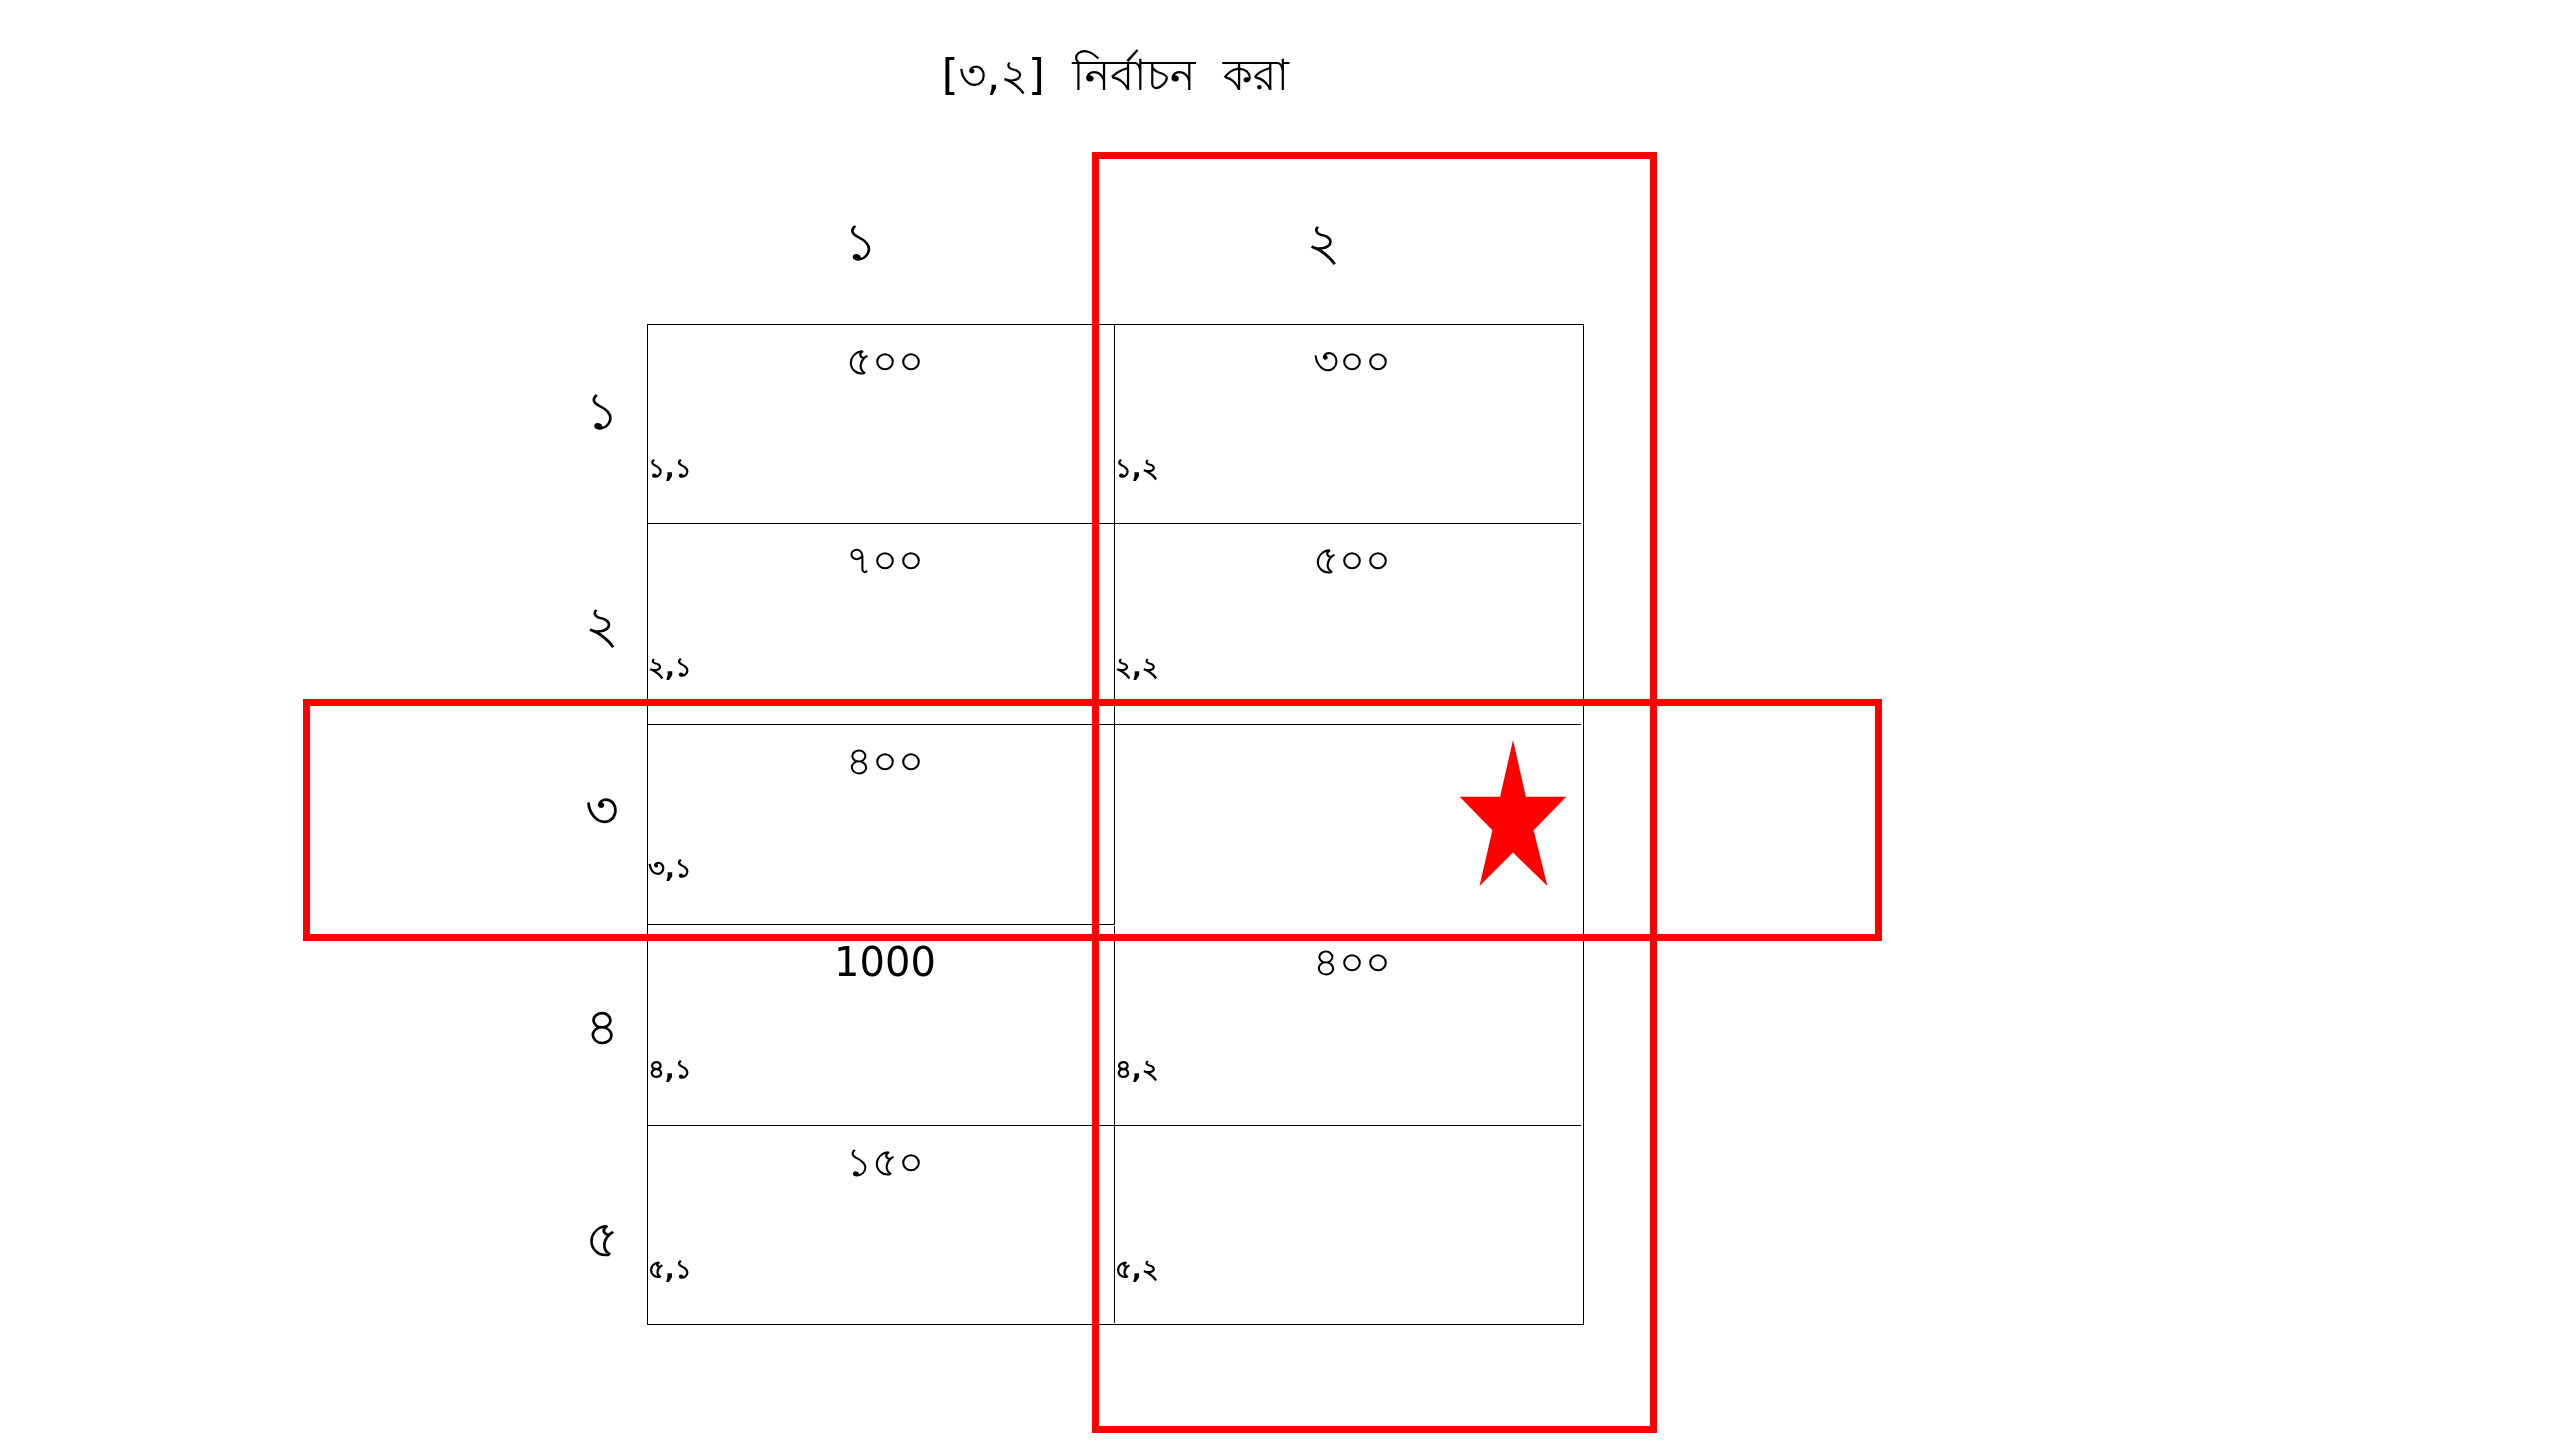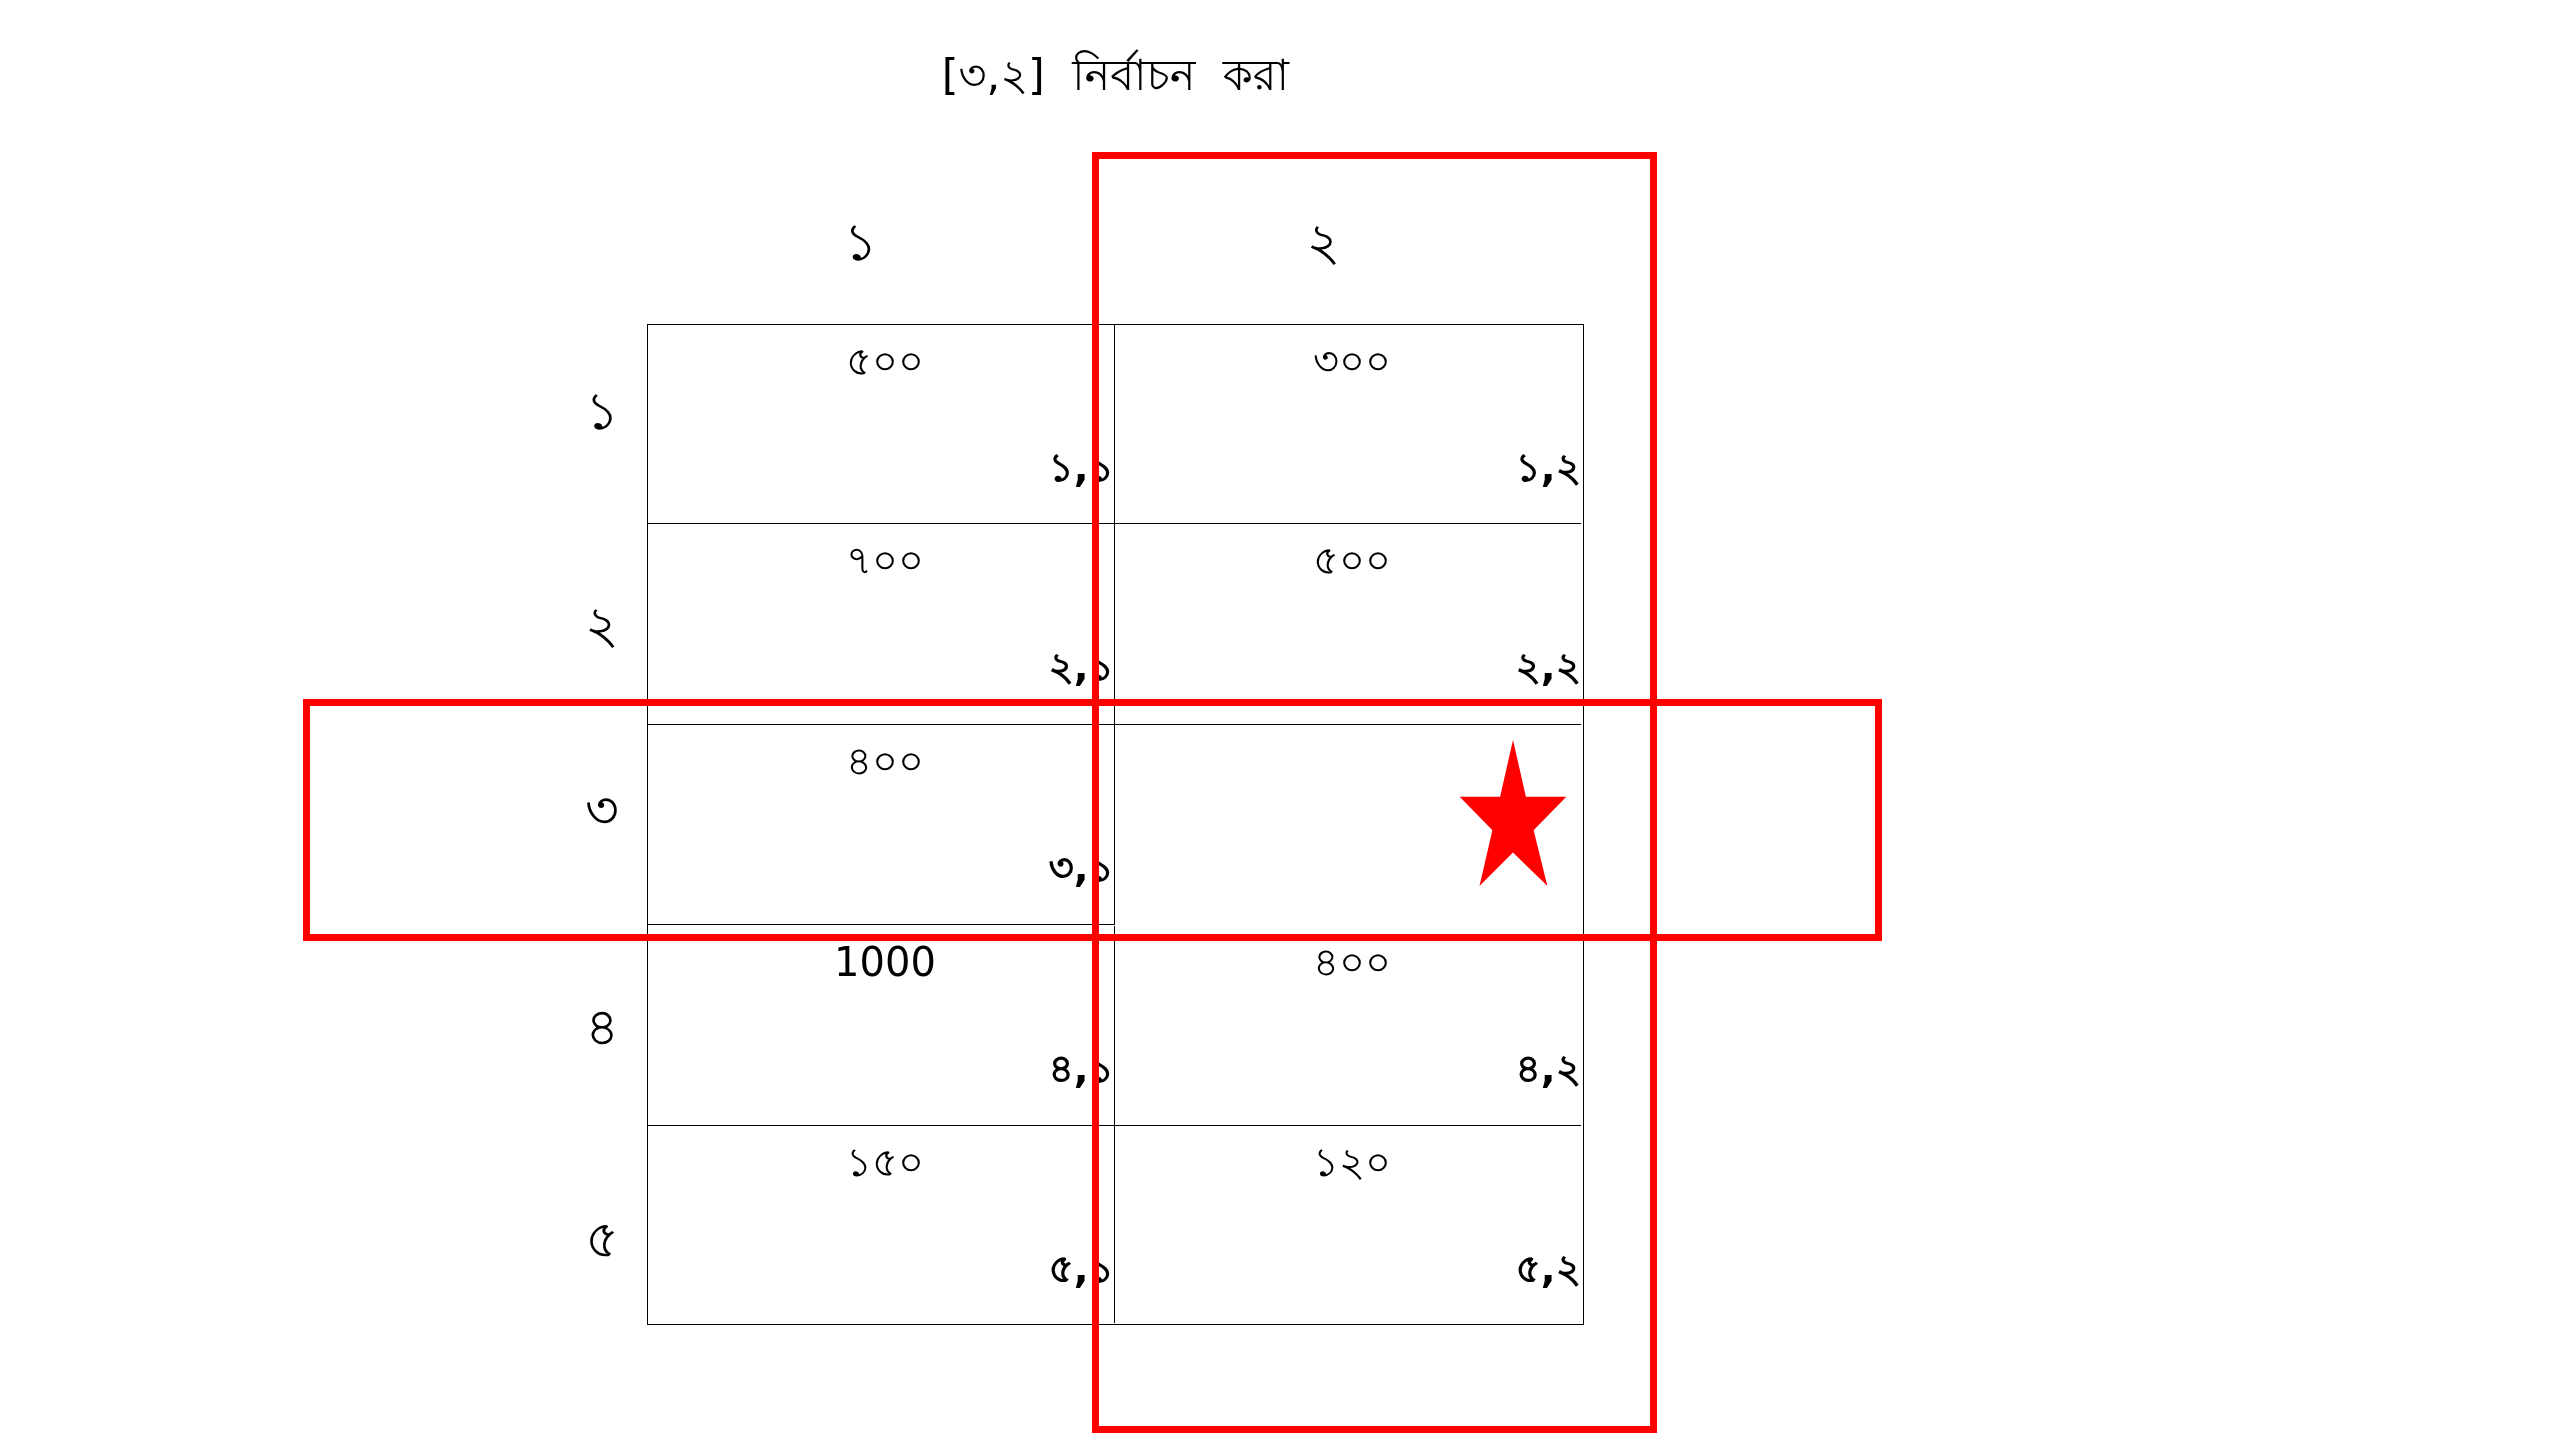"১,১" .cell-index { font-size: 39px -> 26px; text-align: right -> left }
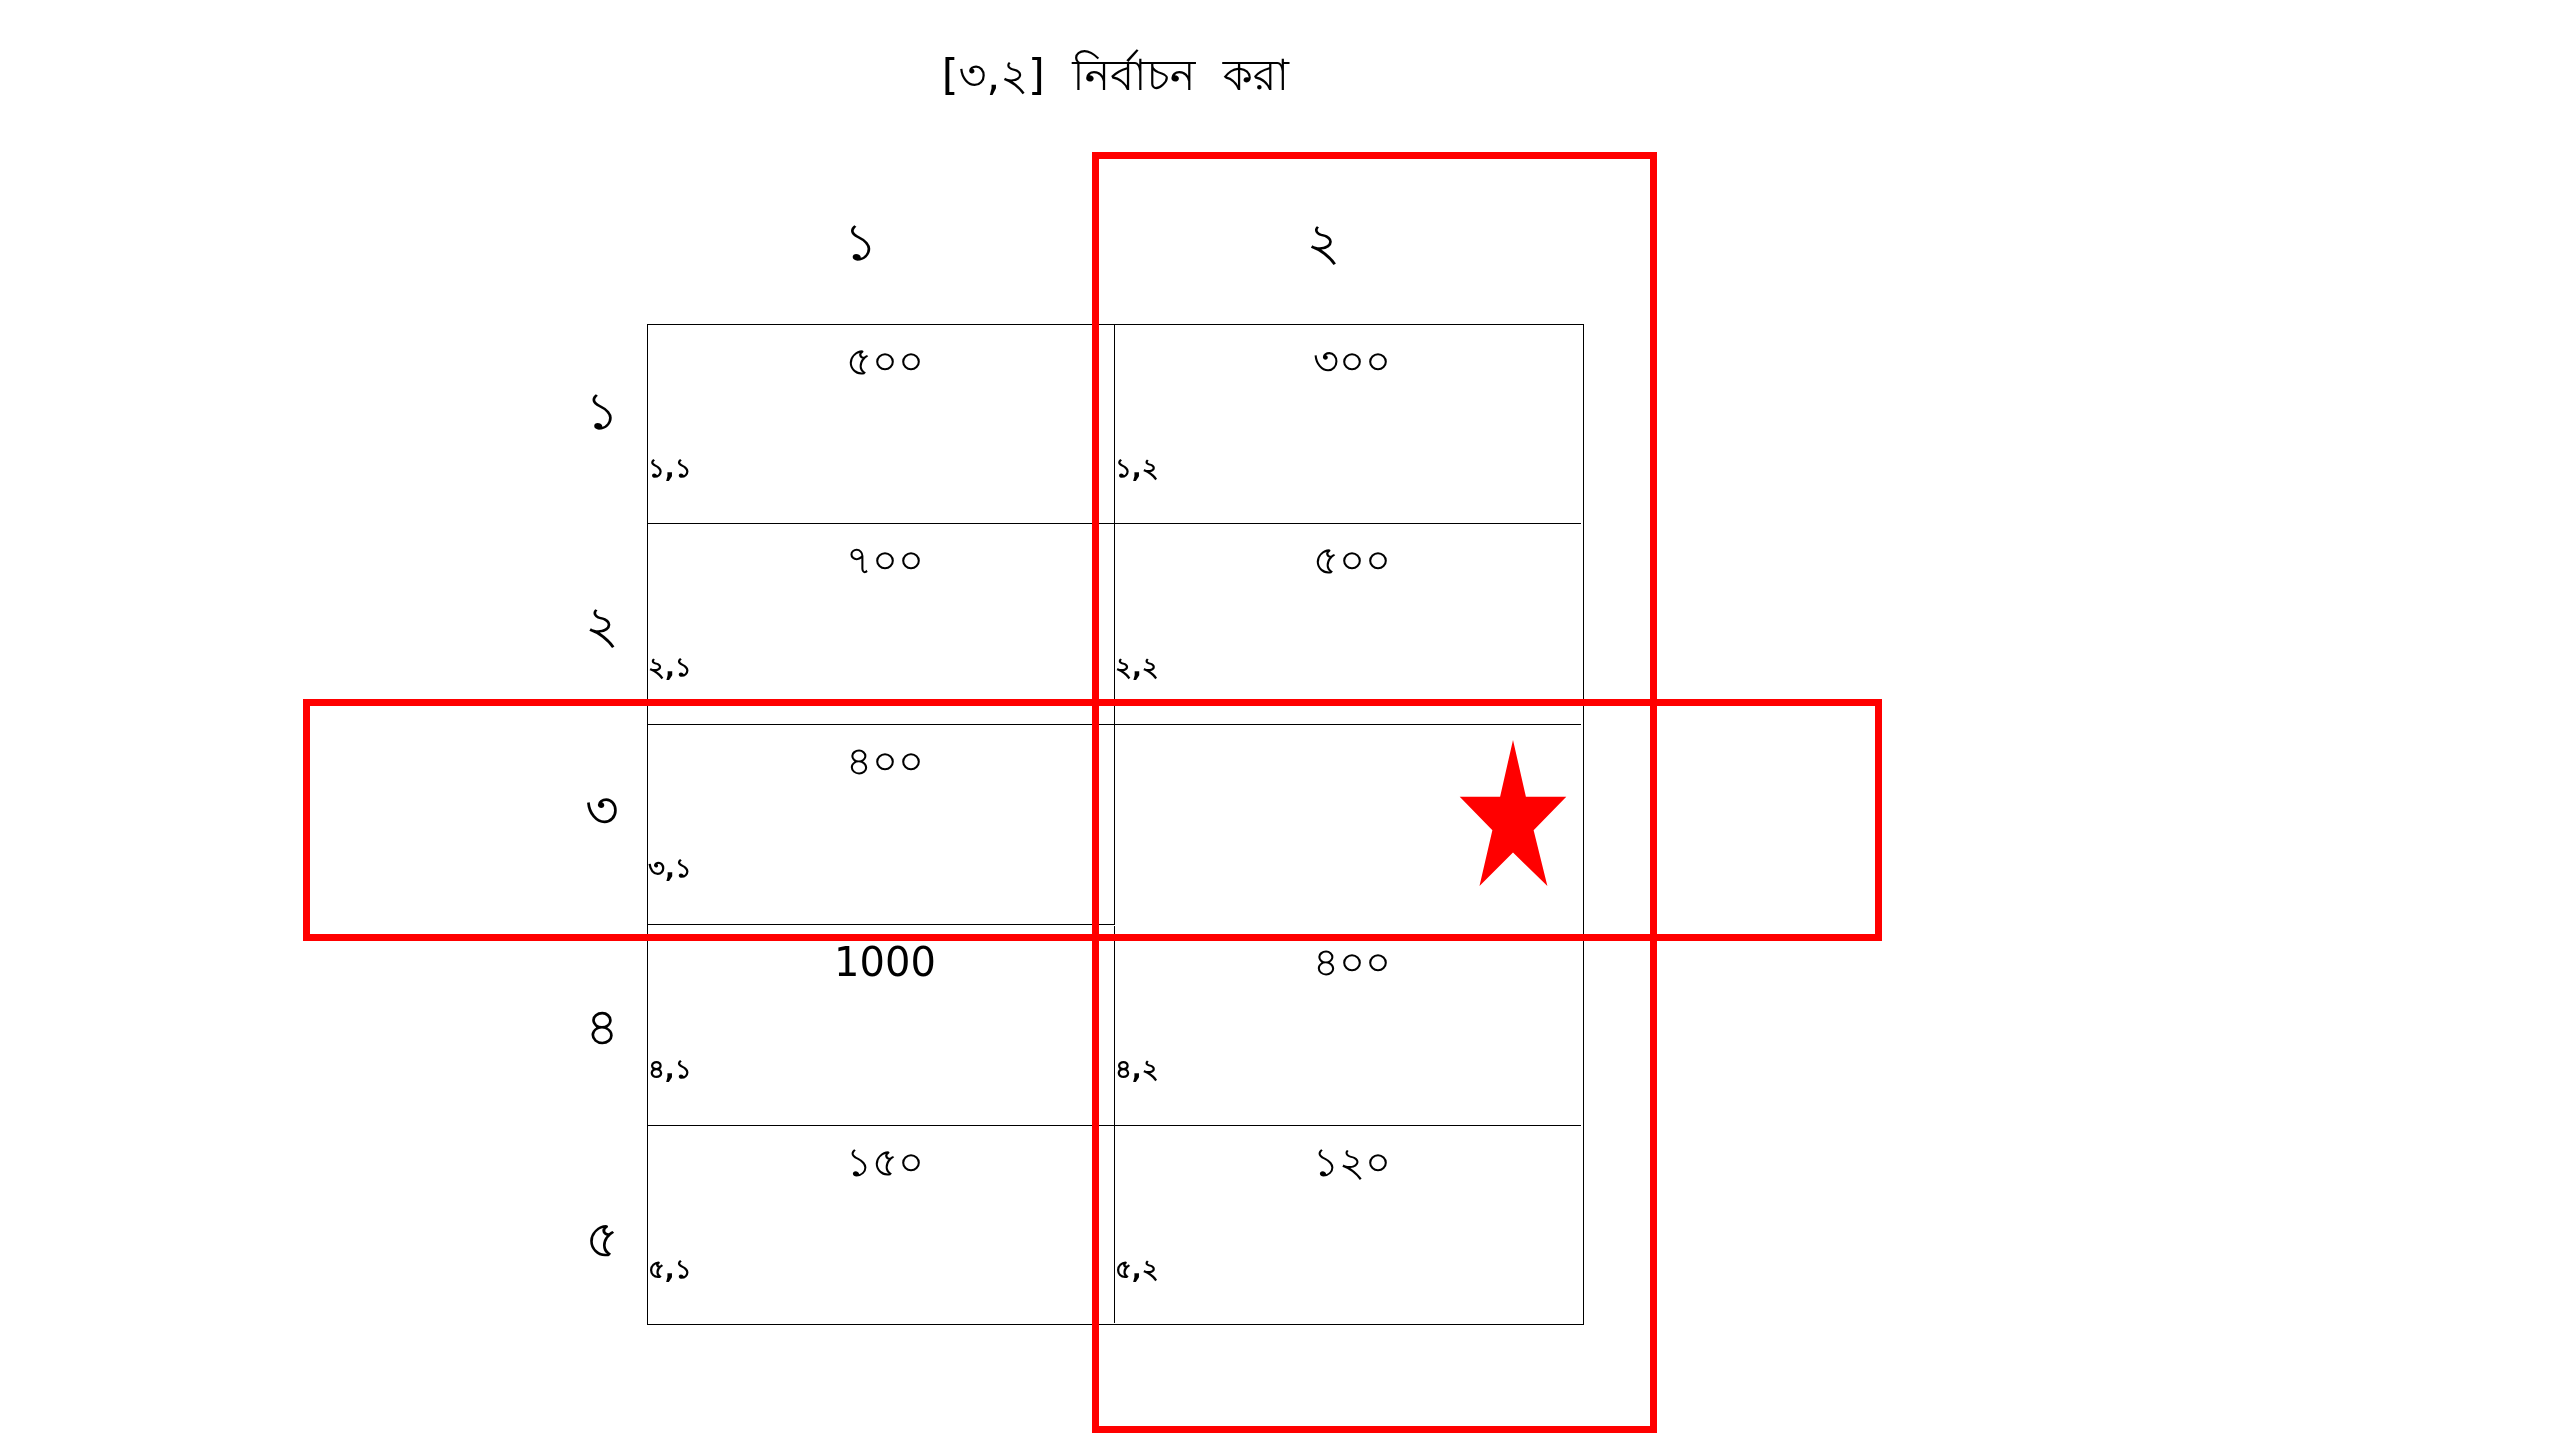"১২০" div.cell-value { html: <div>১২০</div> -> none }
